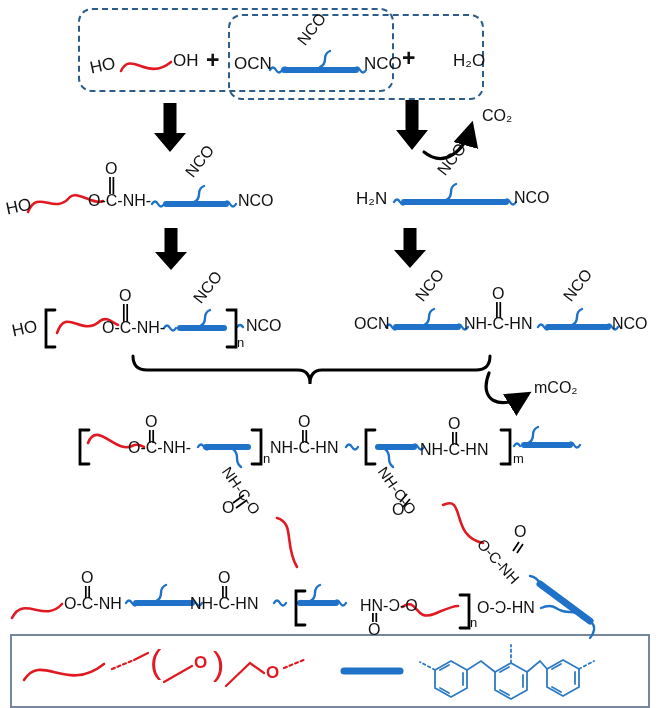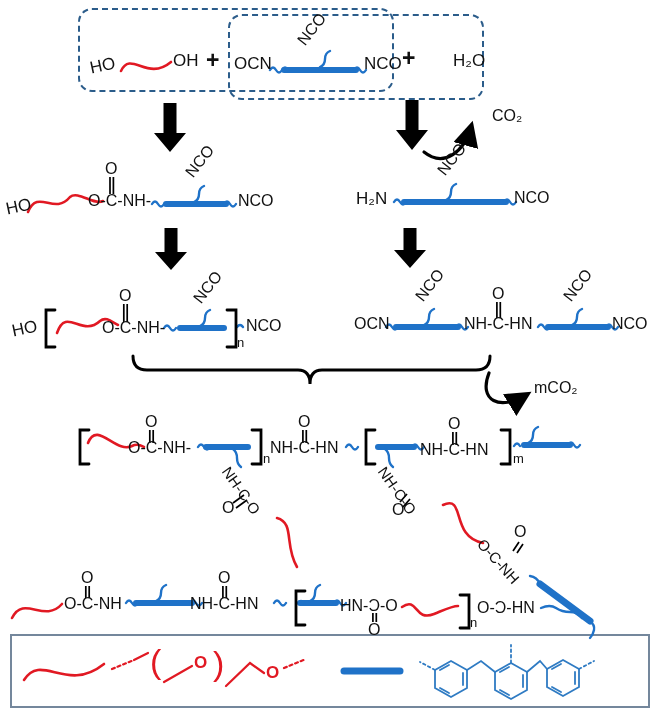"CO₂" span.lbl { left: 492px -> 482px }
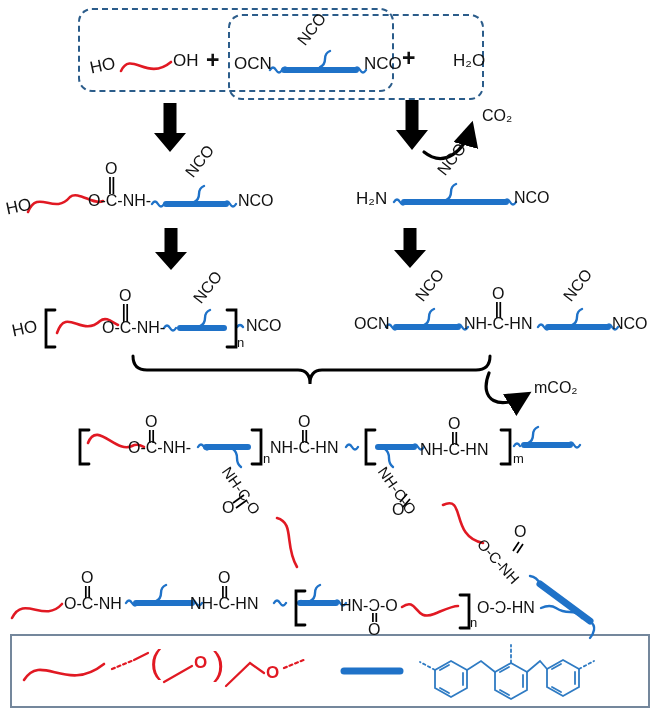"HN-Ɔ-O" span.lbl { left: 340px -> 360px }
